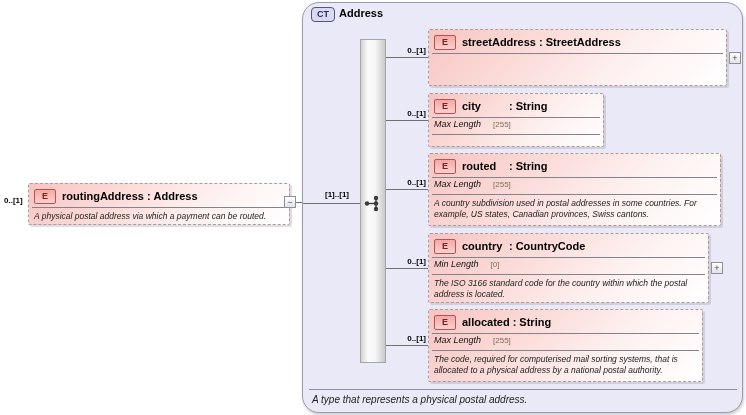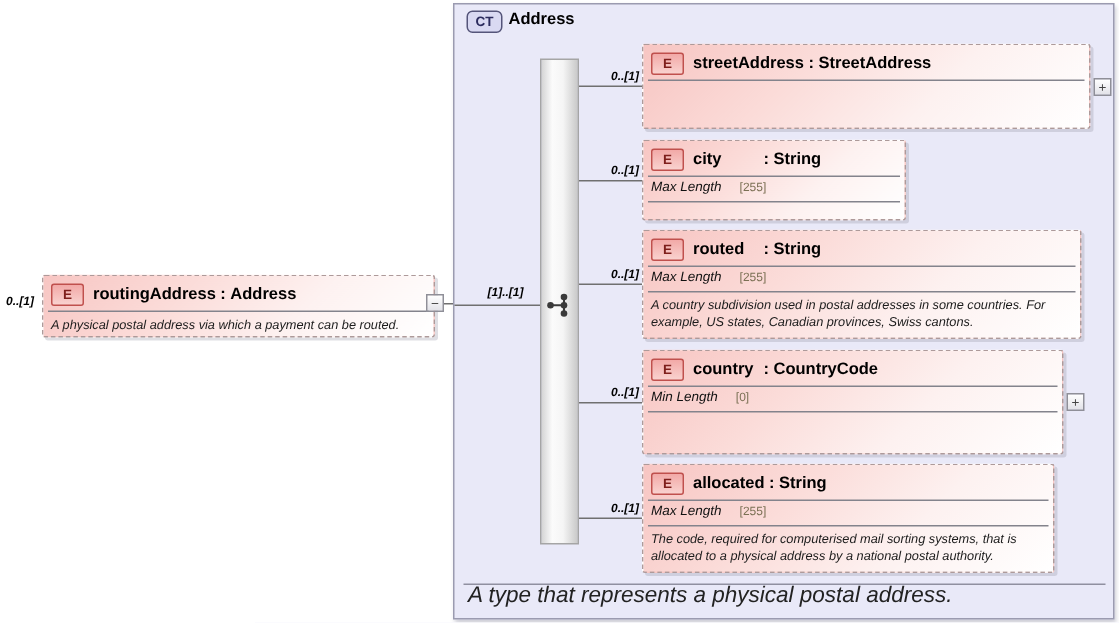"CT" #ct-panel { border-radius: 0 -> 17px }
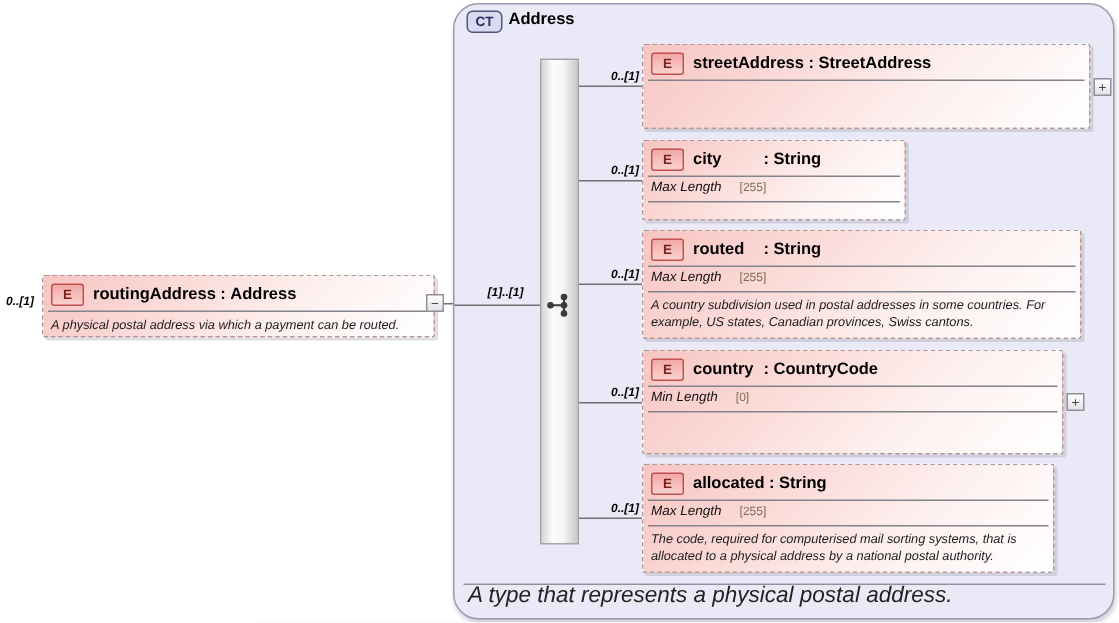"0..[1]" .card { font-style: italic -> none }
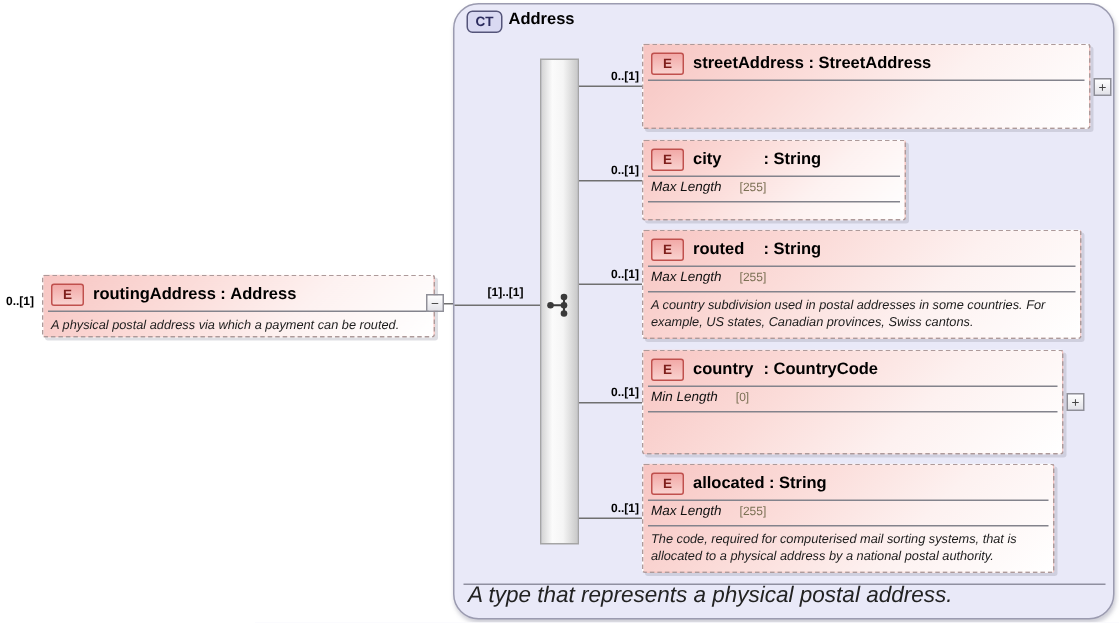"The ISO 3166 standard code" div.eannot { html: none -> <div>The ISO 3166 standard code for the country within which the postal address is located.</div> }
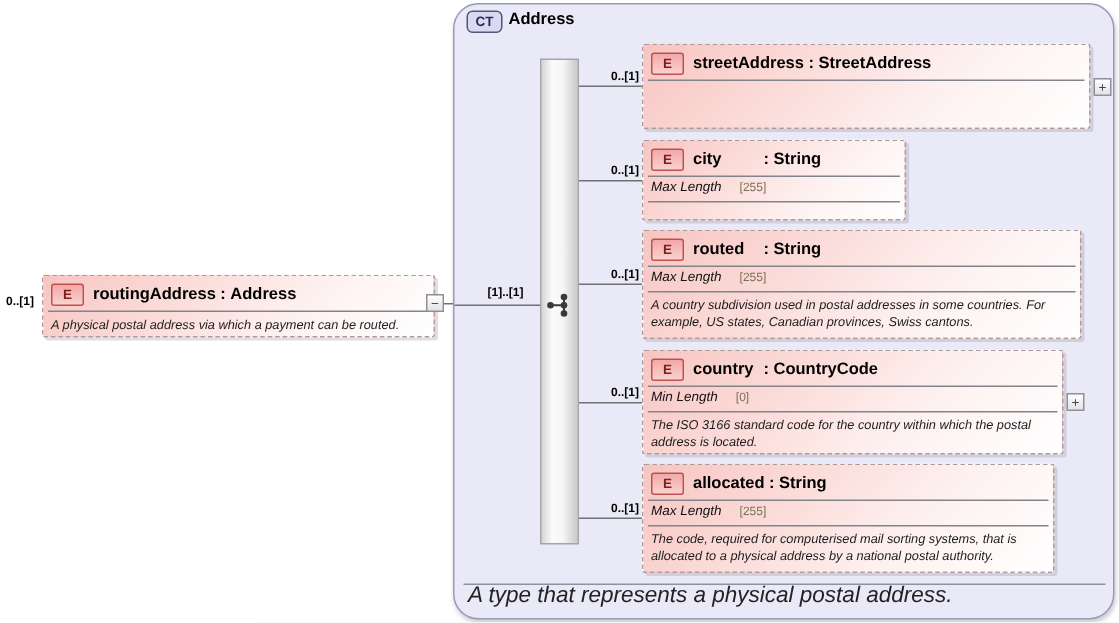"A type that represents a" #ct-footer { font-size: 15px -> 10px }
